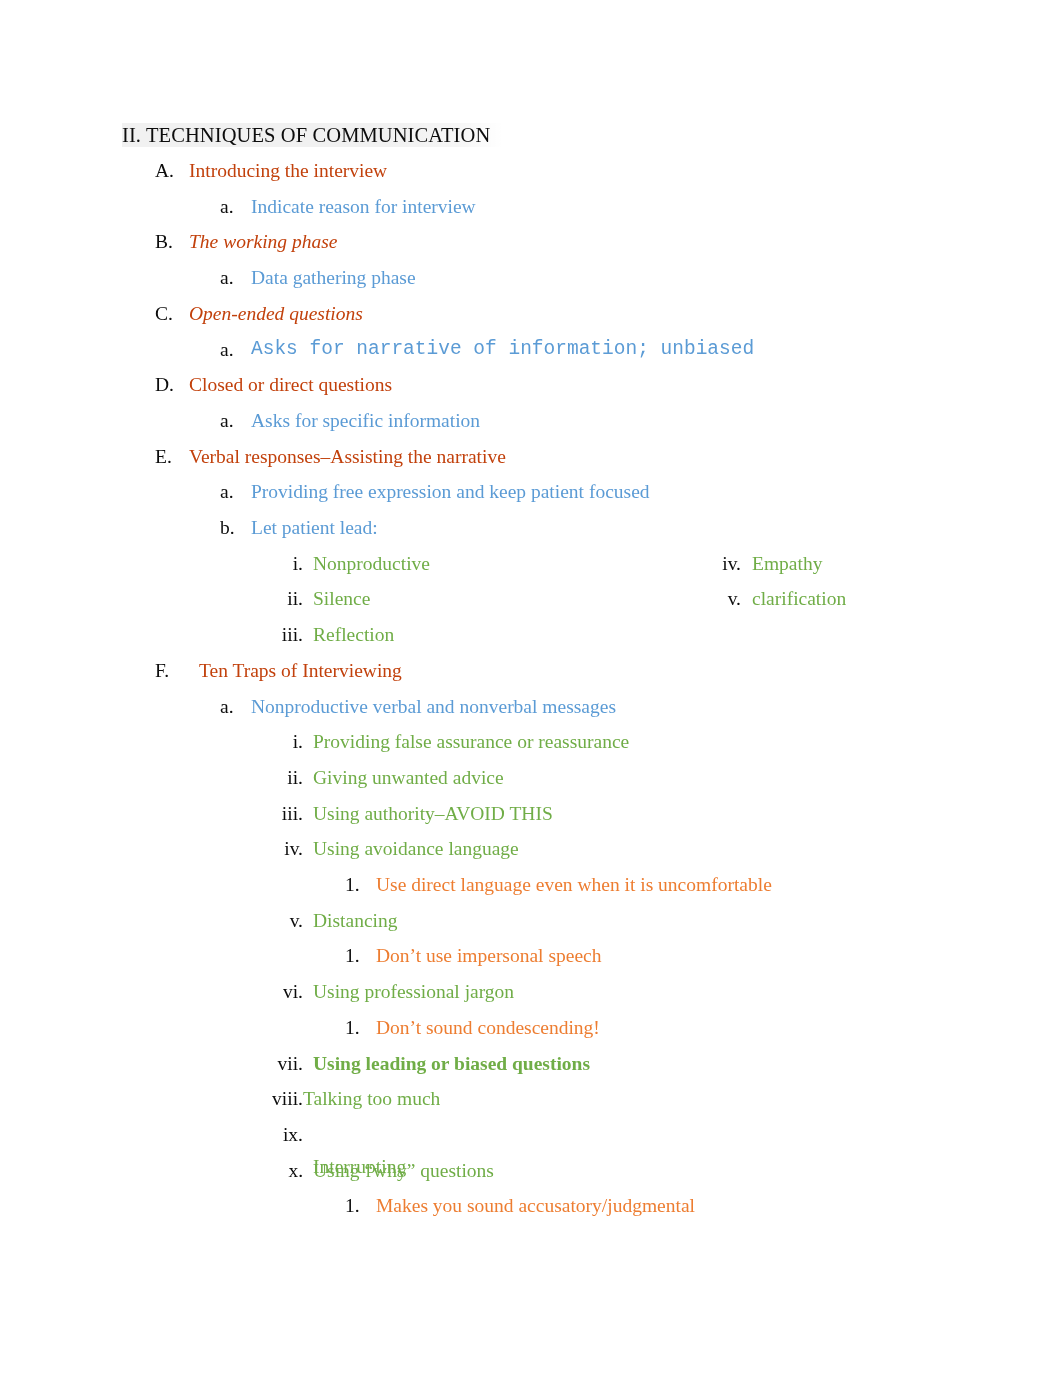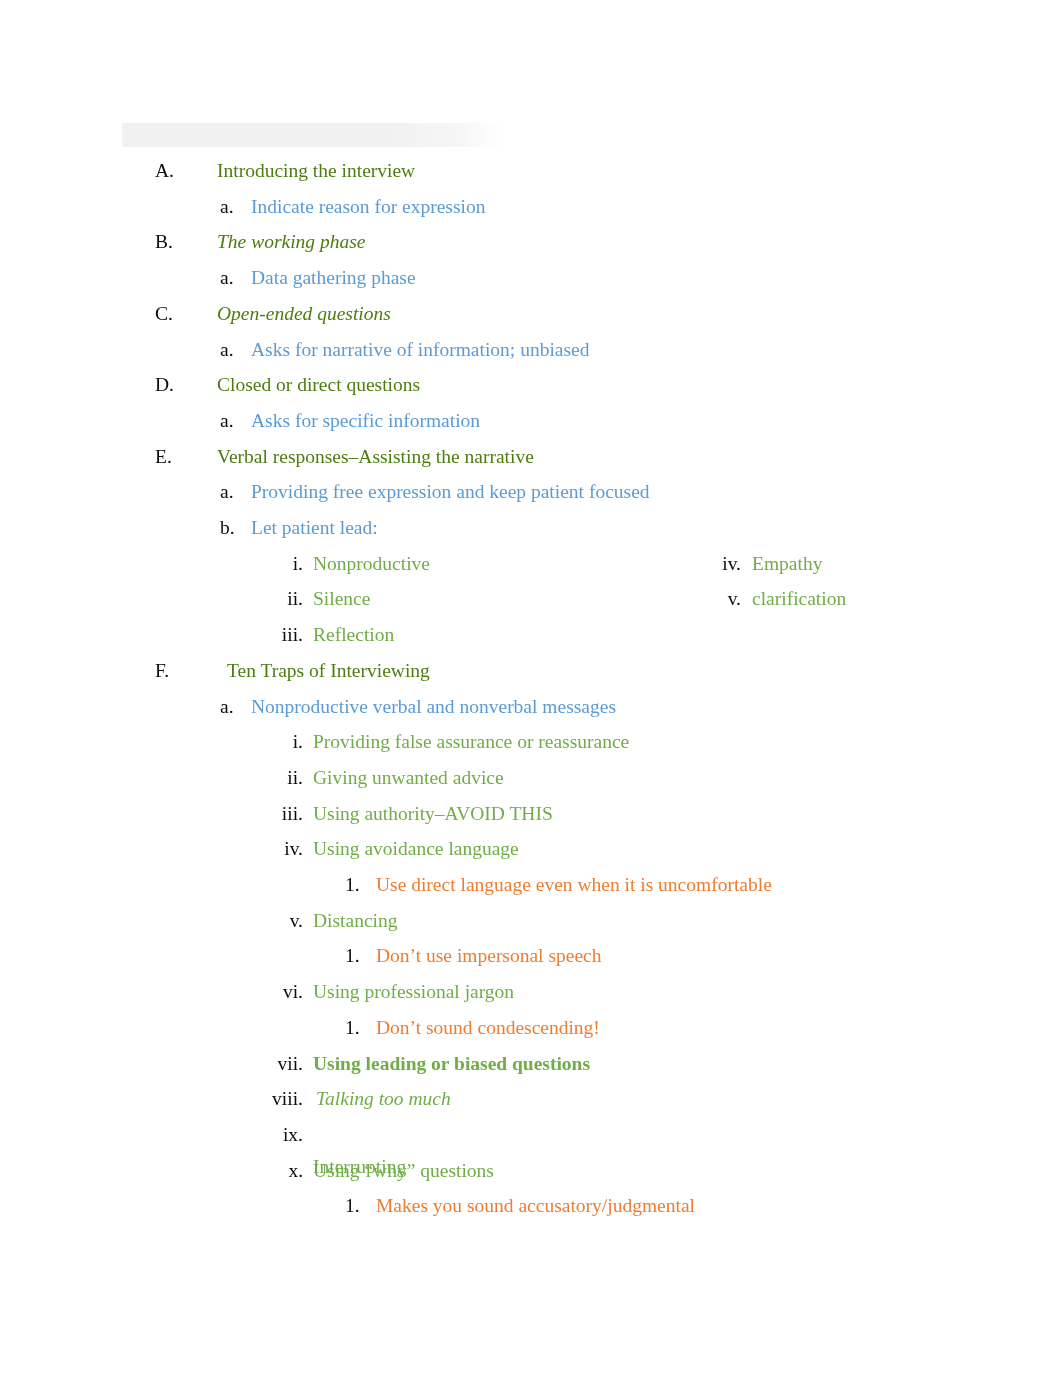"II. TECHNIQUES OF COMMUNICATION" div { html: none -> <div>II. TECHNIQUES OF COMMUNICATION</div> }
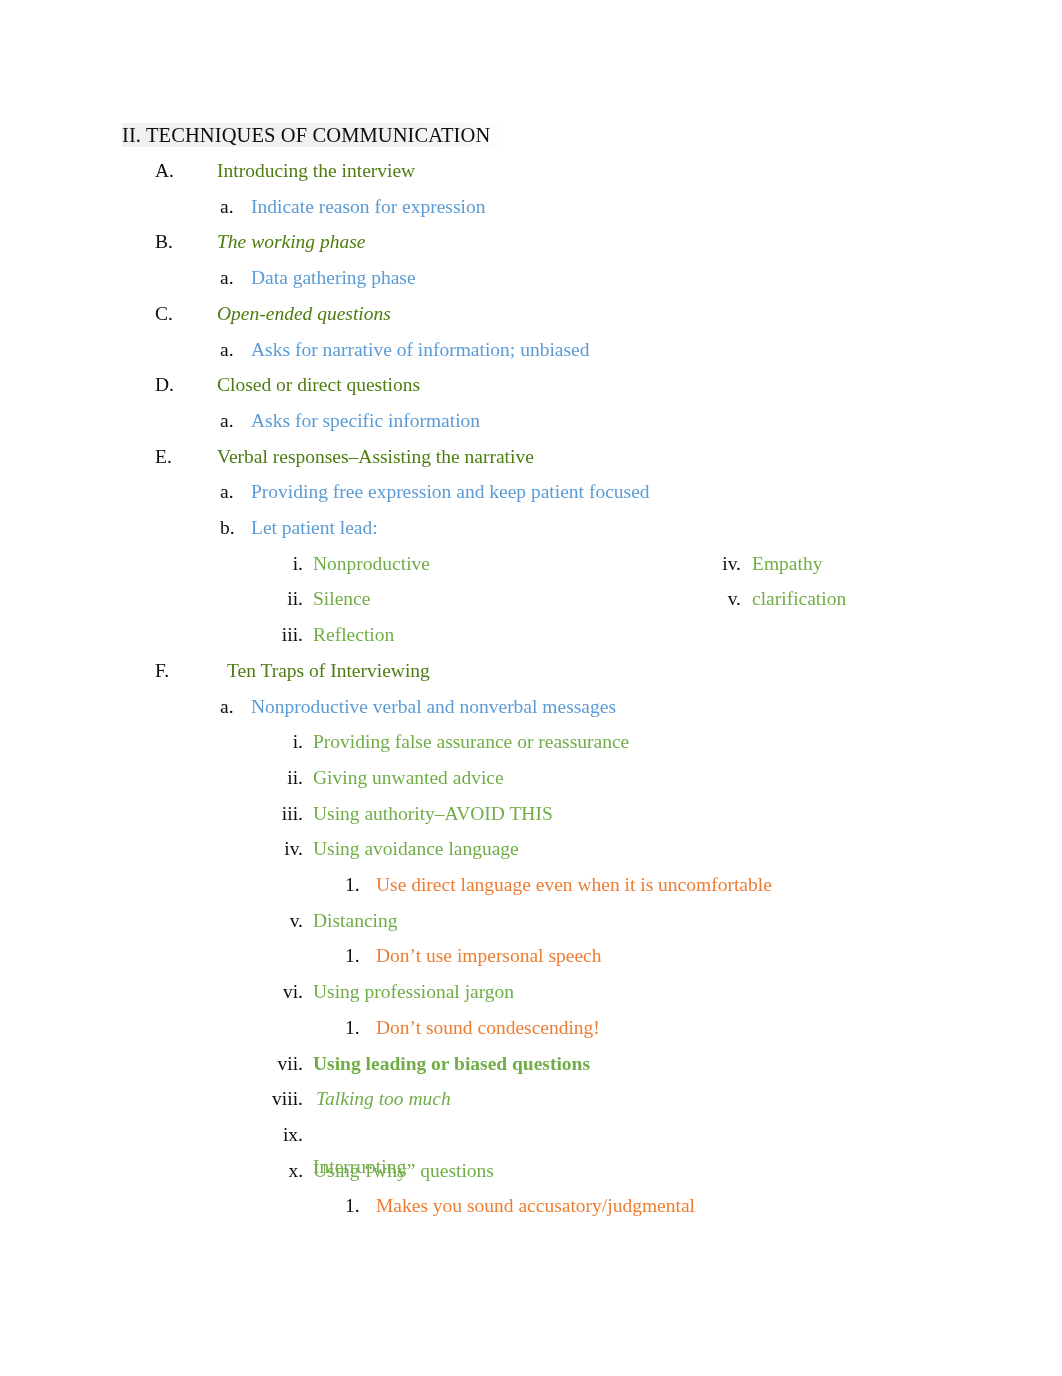"Introducing the interview" .lvl2 { color: #4d7c0f -> #c2410c; margin-left: 28px -> none }
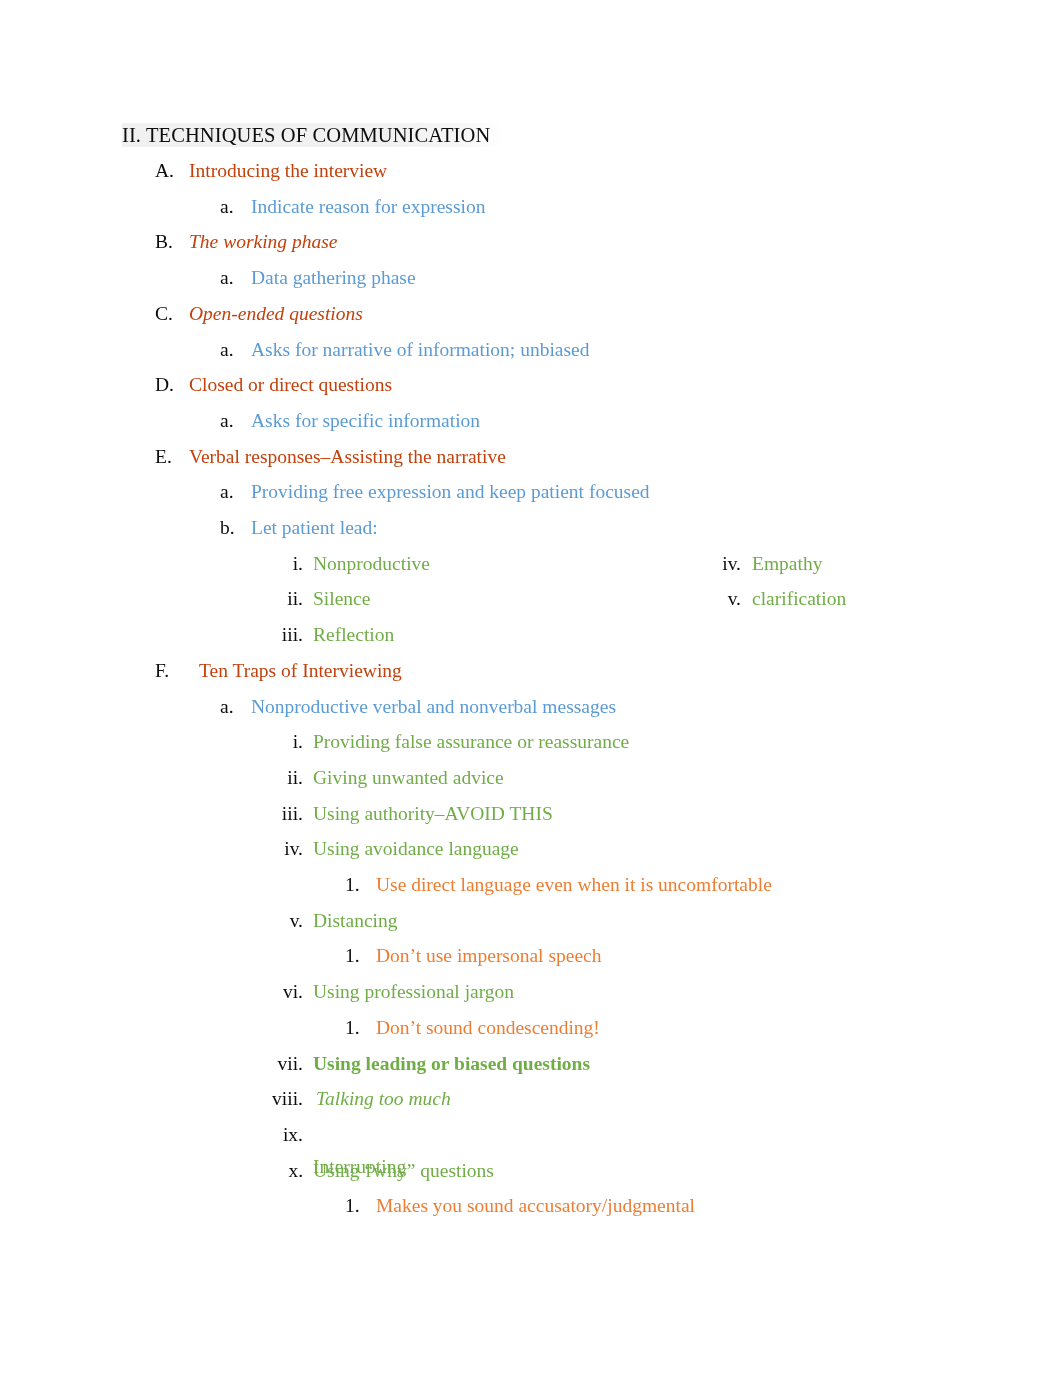"Indicate reason for expression" span.txt { text: expression -> interview }
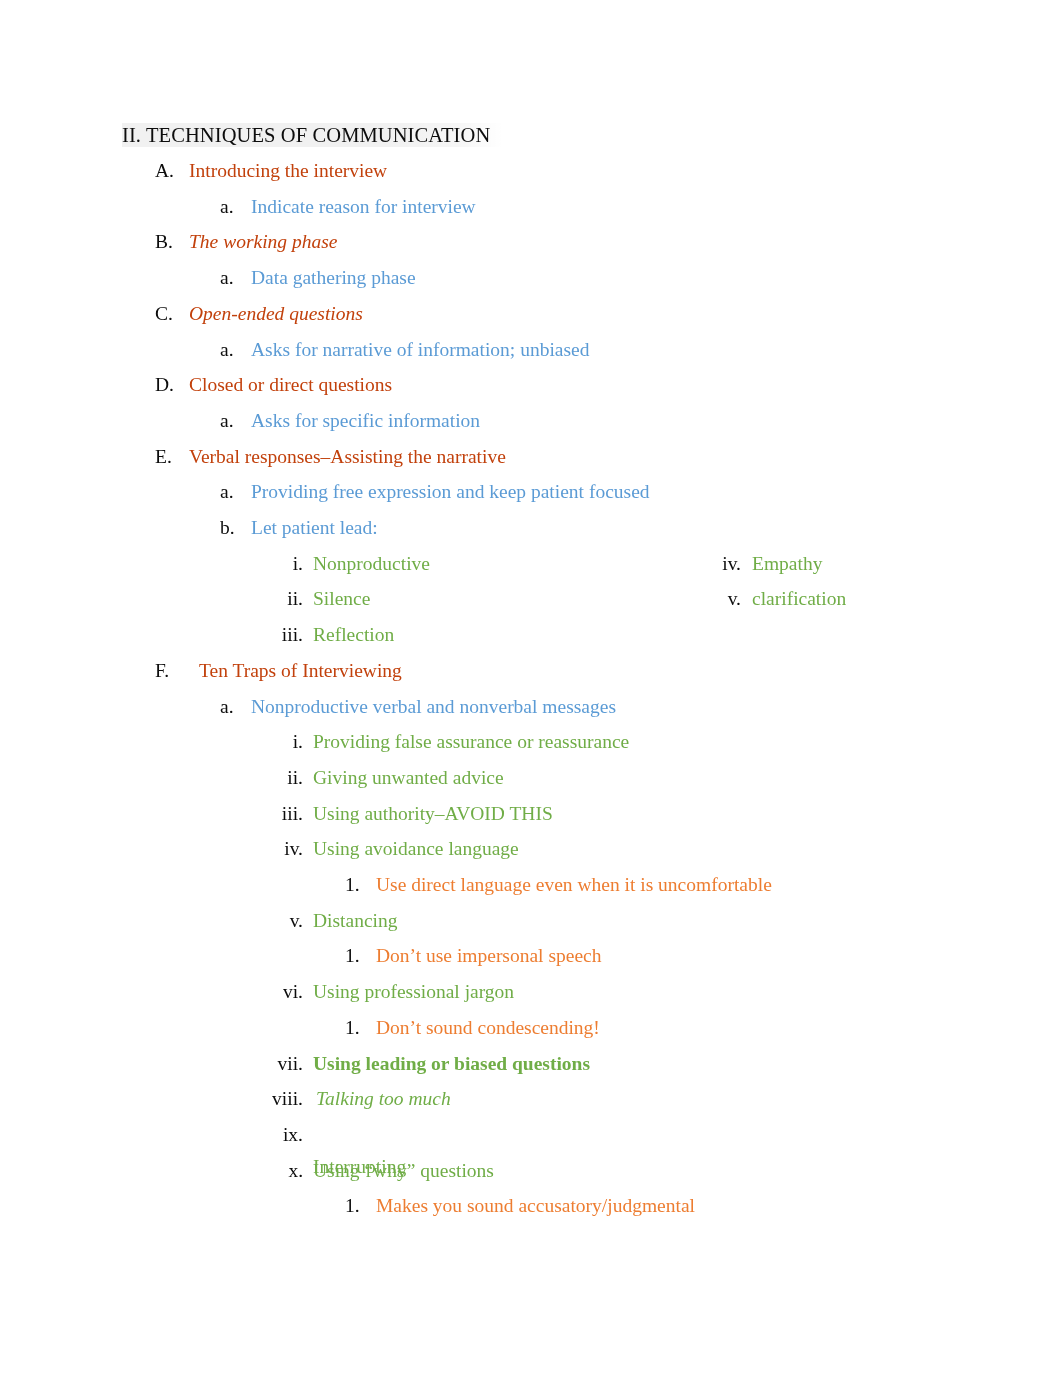"Asks for narrative of information;" span.txt { font-family: none -> Liberation Mono, monospace }
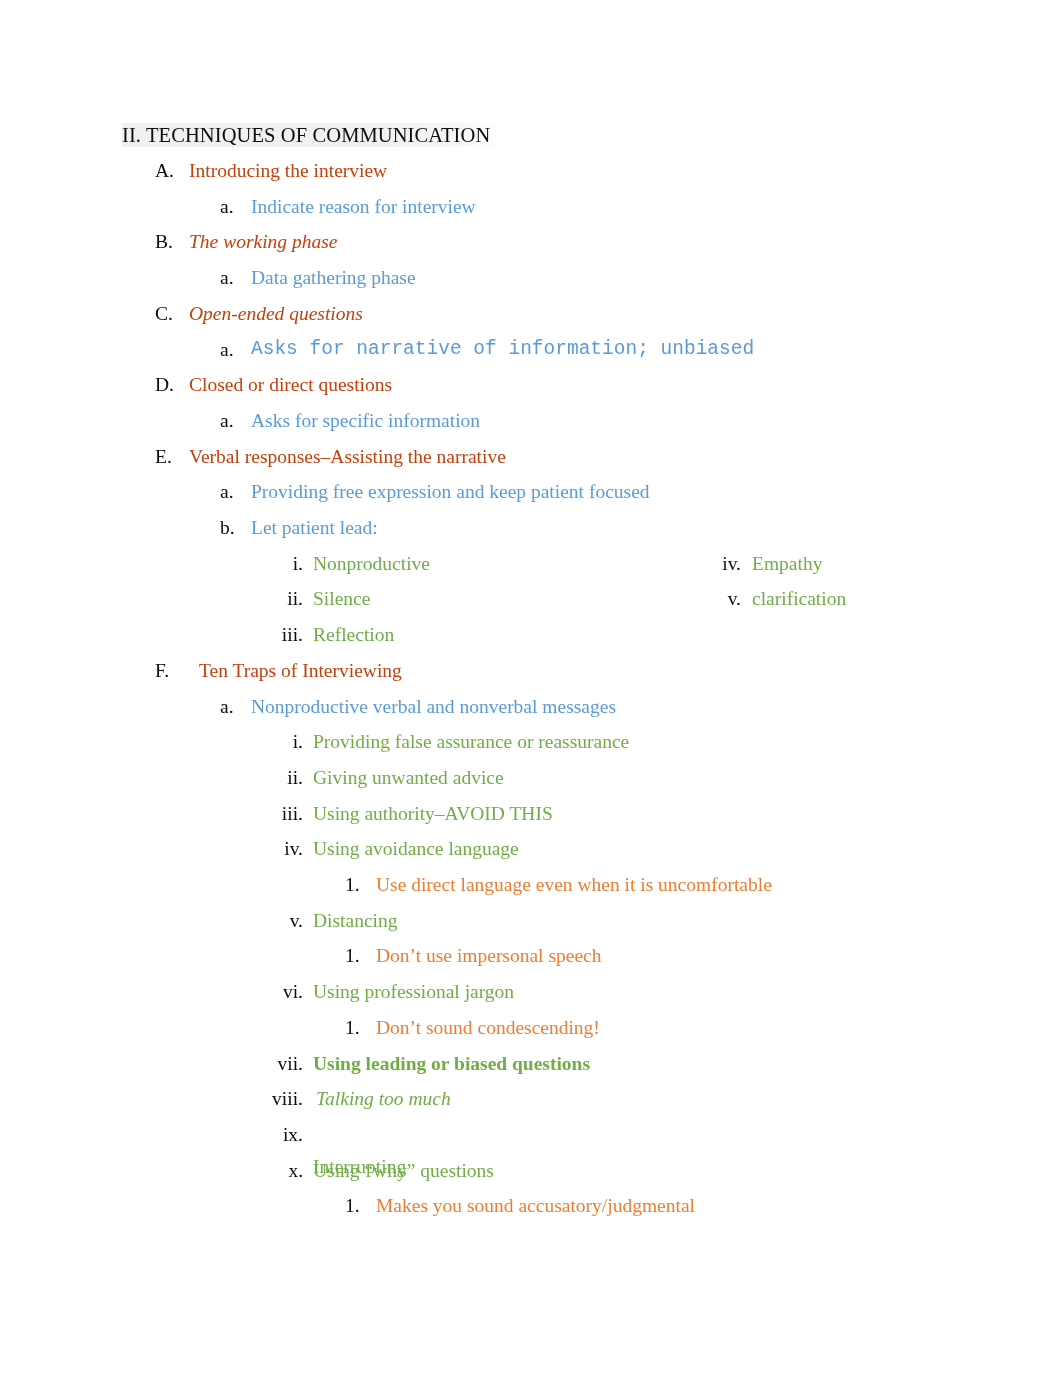"Talking too much" span.txt { font-style: italic -> none; left: 316px -> 303px }
